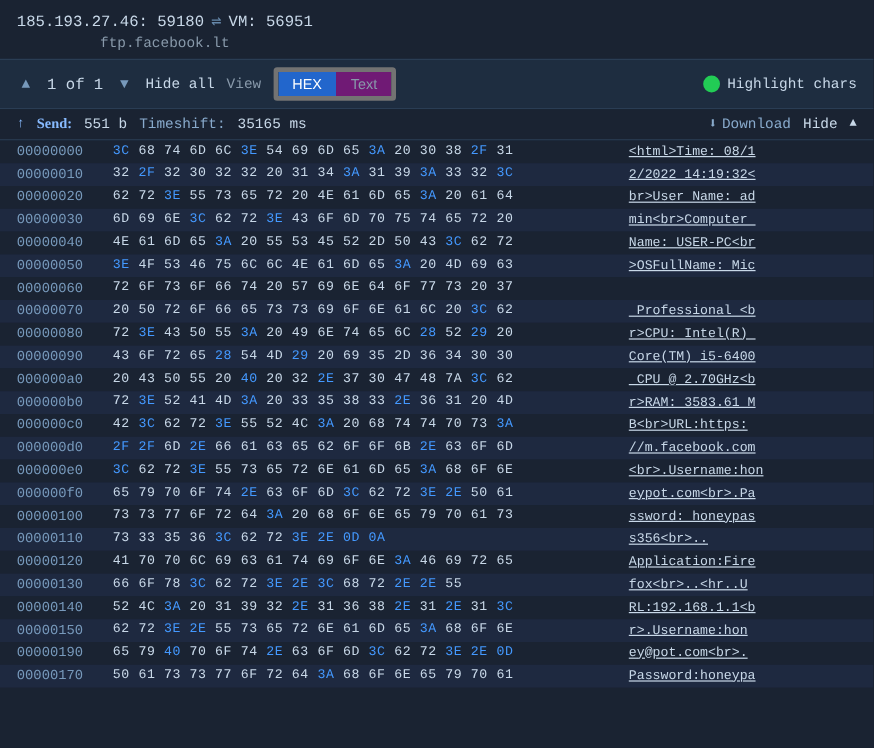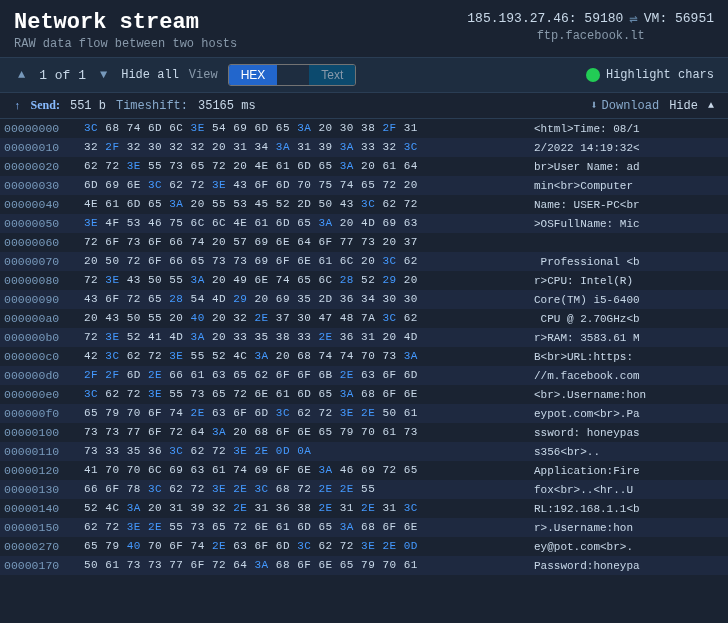"Network stream" div { html: <div> <div>Network stream</div> <div>RAW data flow between two hosts</div> </div> -> none }
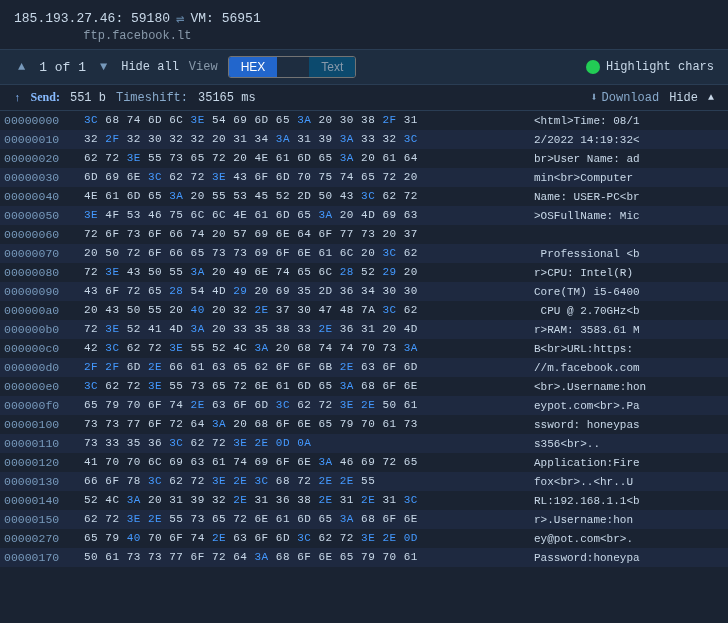"HEX" .btn-group { border: 1px solid #737373 -> 4px solid #737373; gap: 32px -> none }
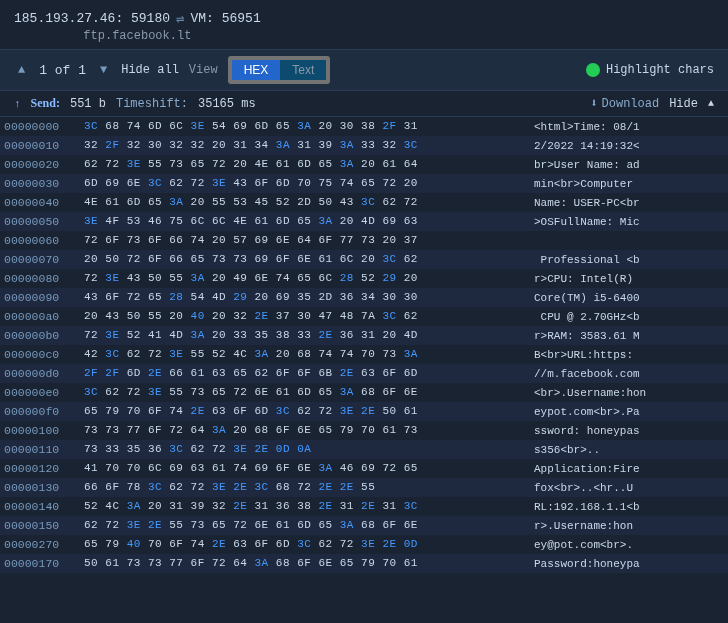"Text" .btn-tab.inactive { background: #0c4a6e -> #701a75 }
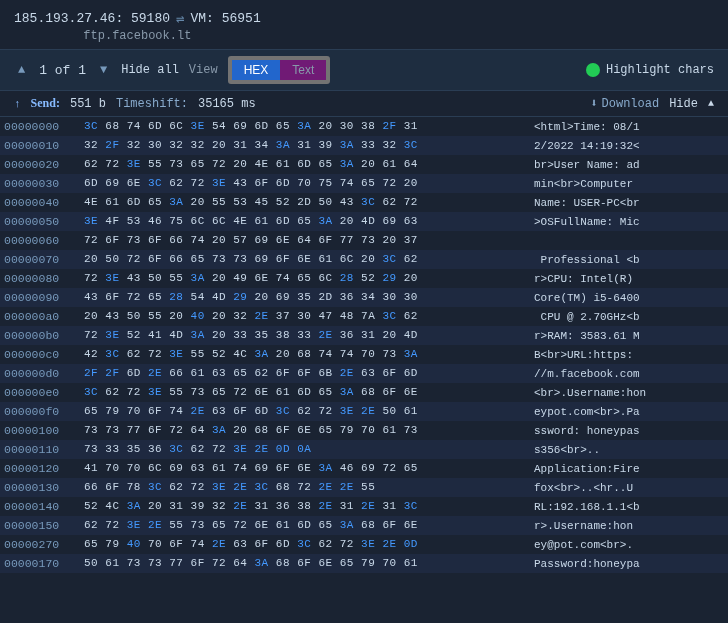"00000000" .hex-row { padding: 1px 4px -> 1px 14px }
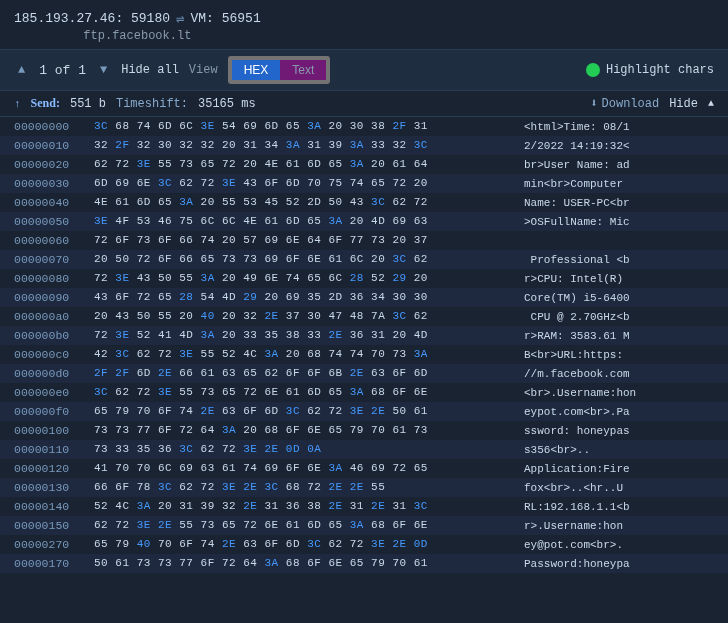"<html>Time: 08/1" .hex-ascii { text-decoration: none -> underline }
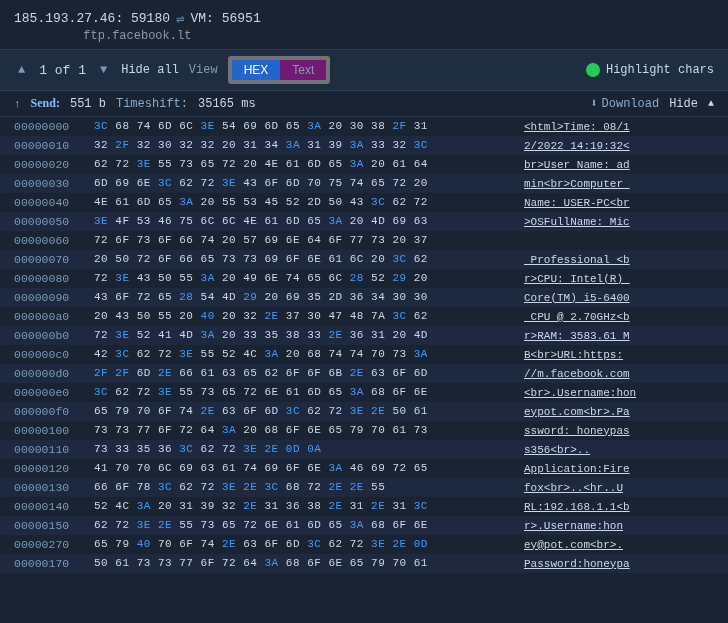"00000270" span.hex-addr { text: 00000270 -> 00000190 }
